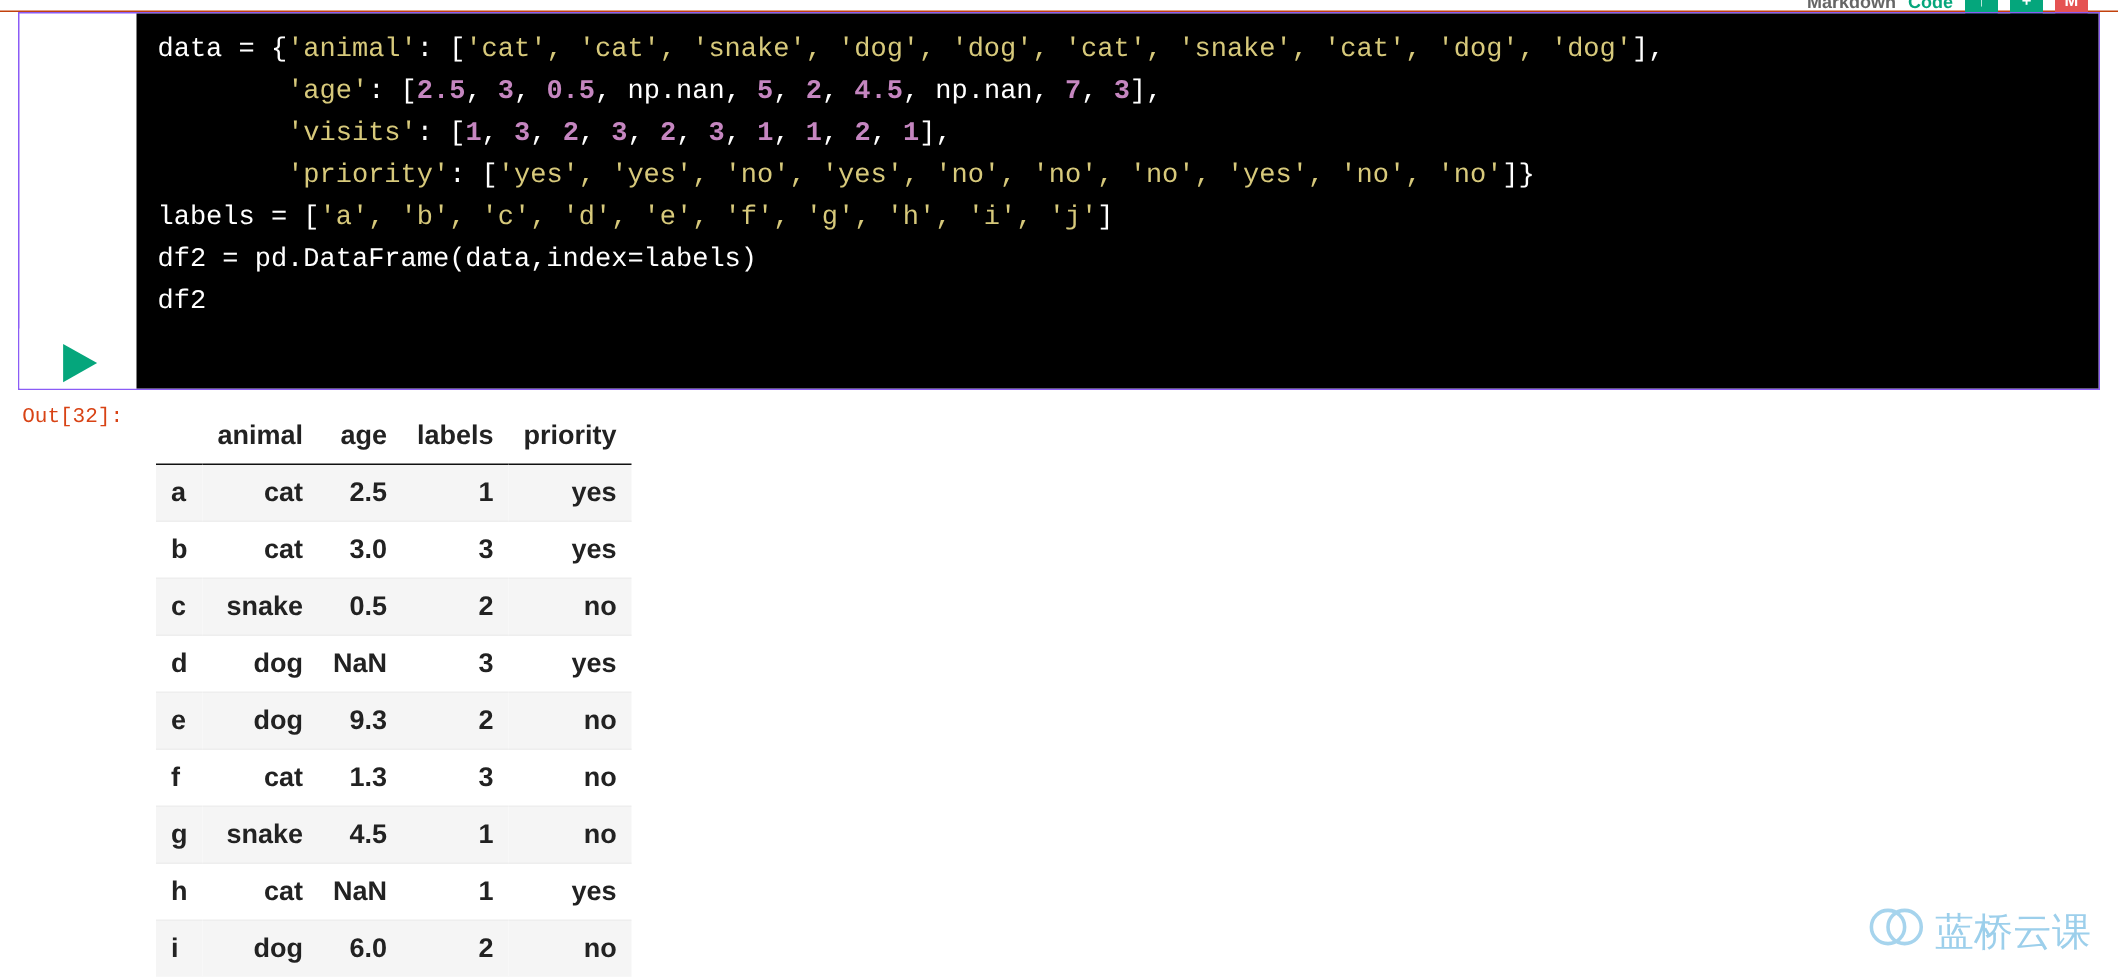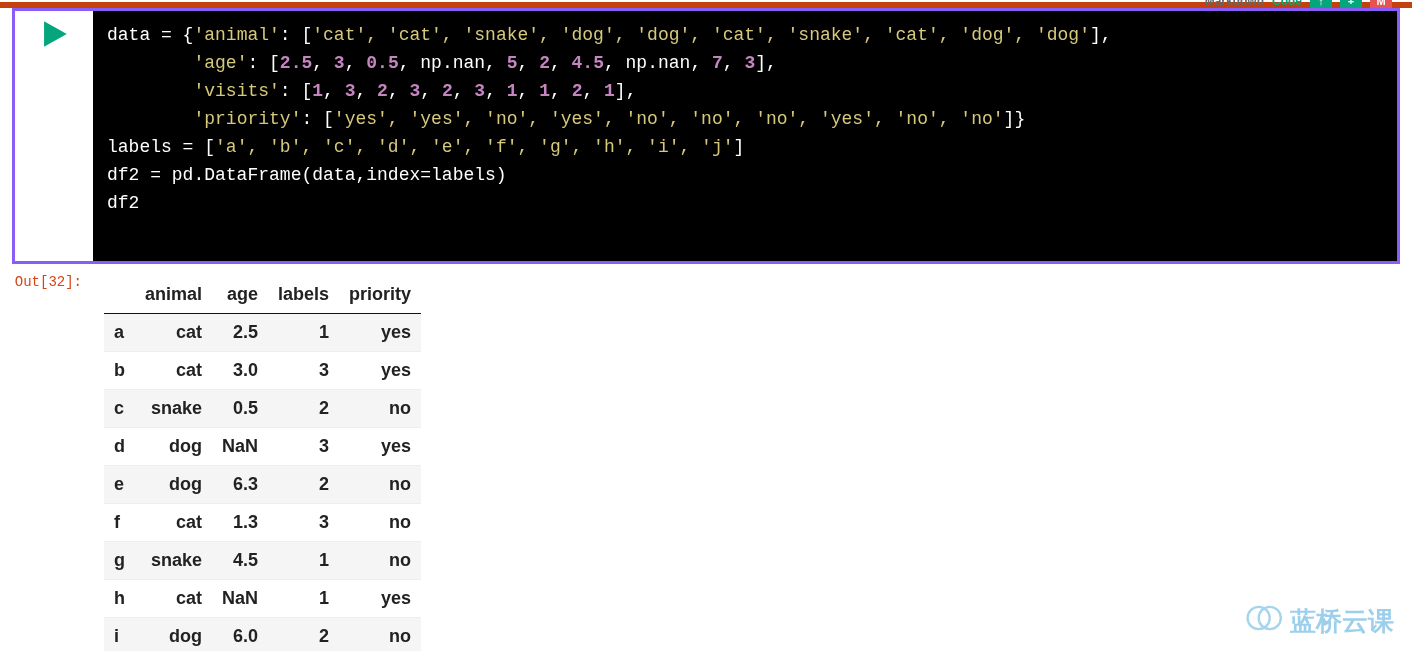"Markdown" .toolbar { border-bottom: 6px solid #c2410c -> 1px solid #c2410c }
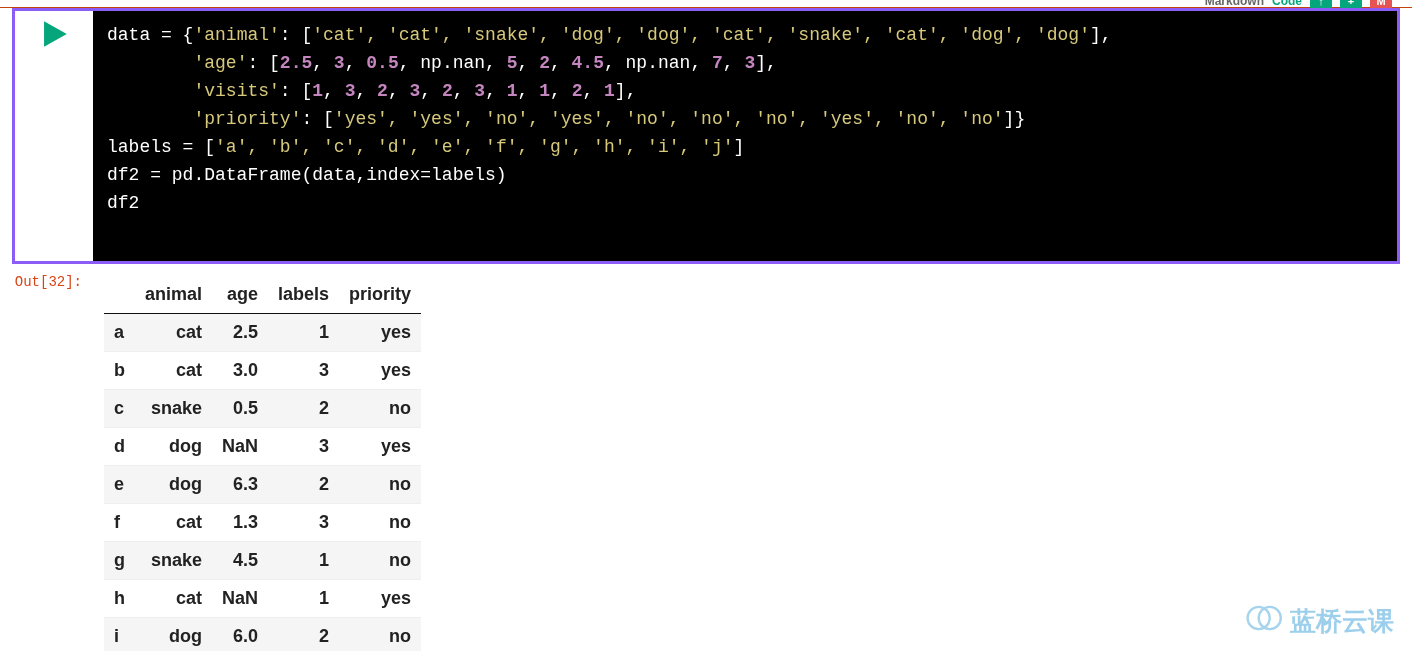"data = {'animal': ['cat', 'cat'," .cell { align-items: none -> flex-end; border: 3px solid #8b5cf6 -> 1px solid #8b5cf6 }
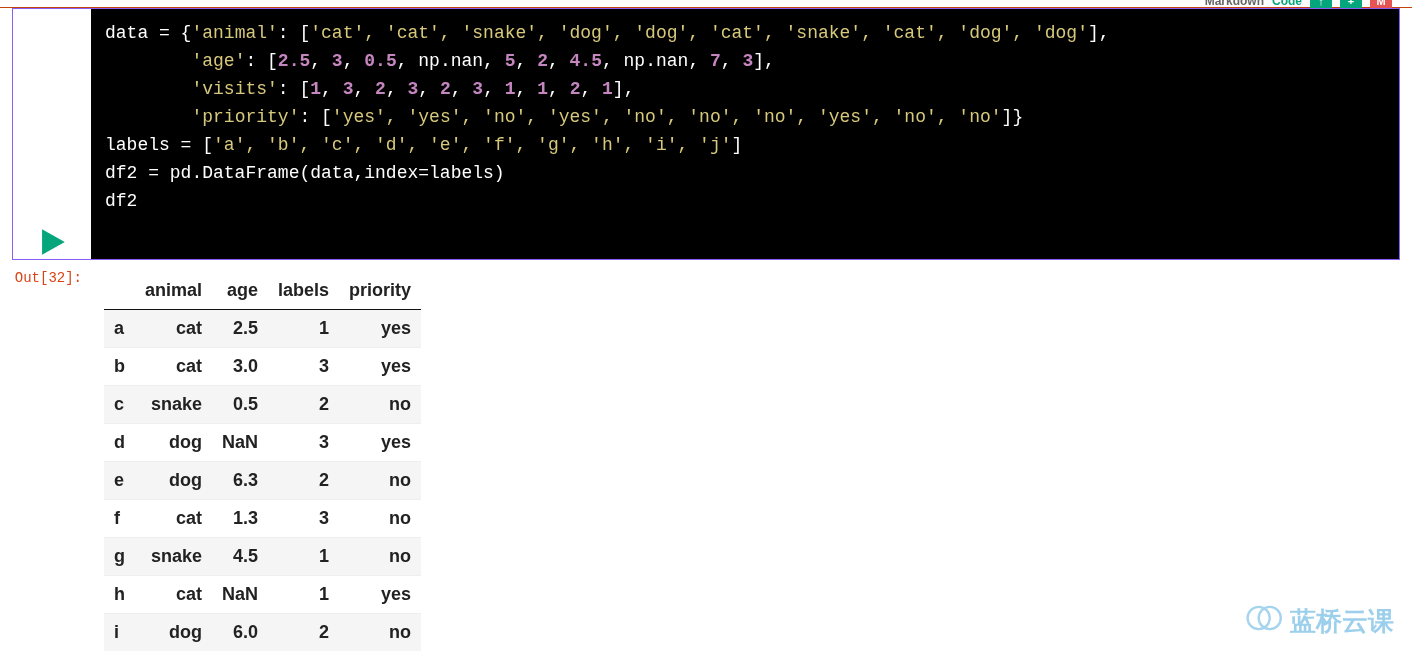"6.3" td { text: 6.3 -> 9.3 }
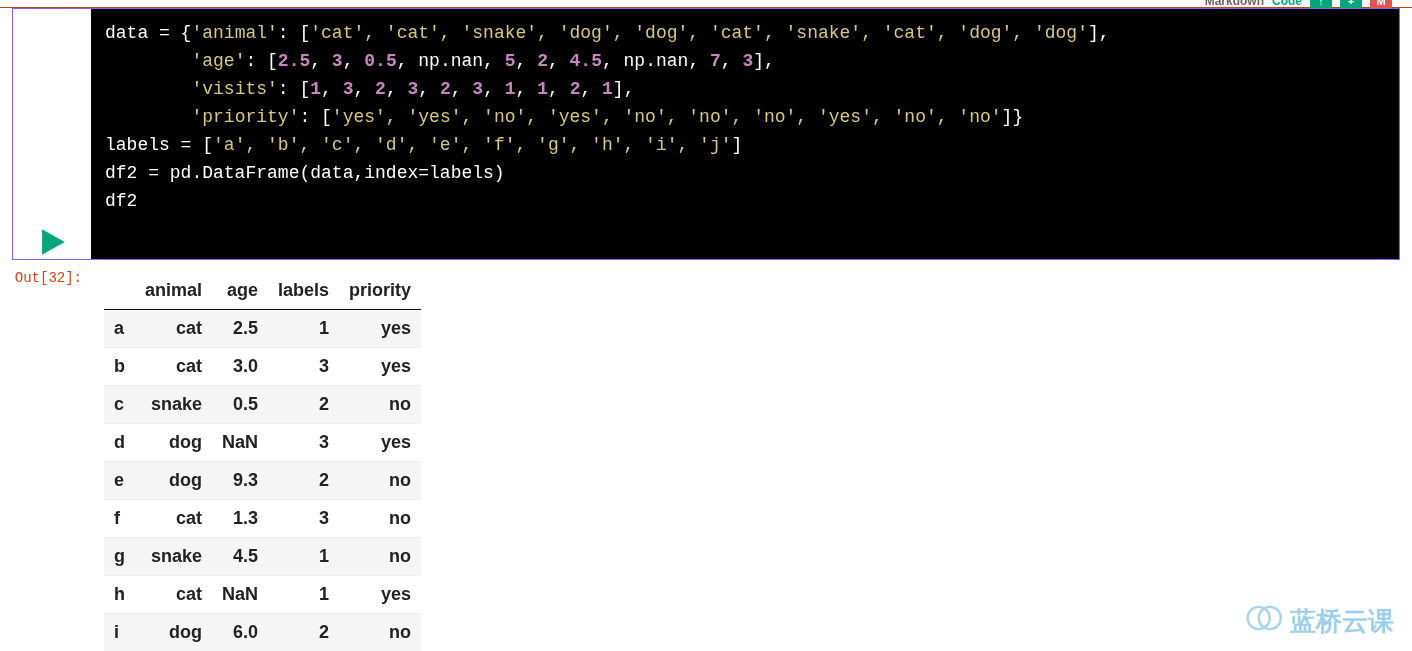"蓝桥云课" .watermark { font-weight: 700 -> 400 }
